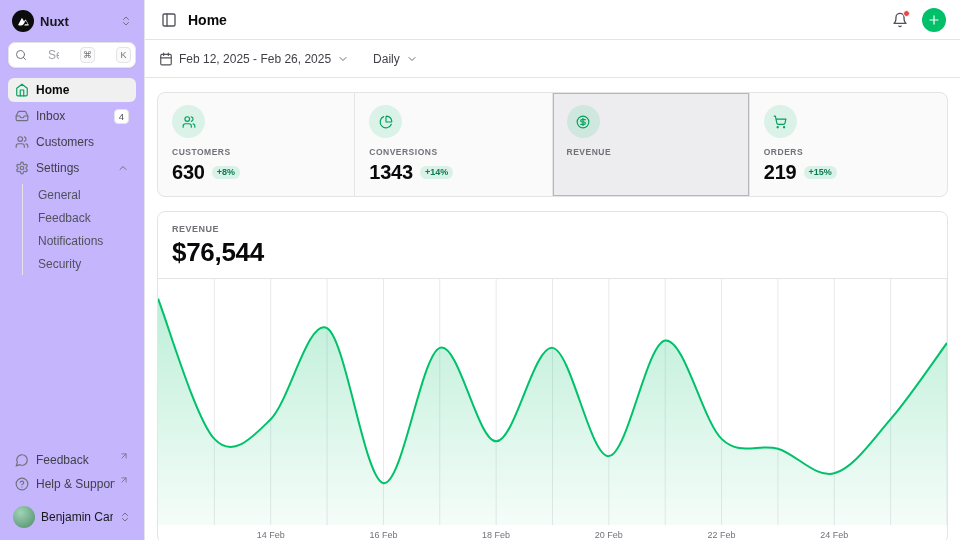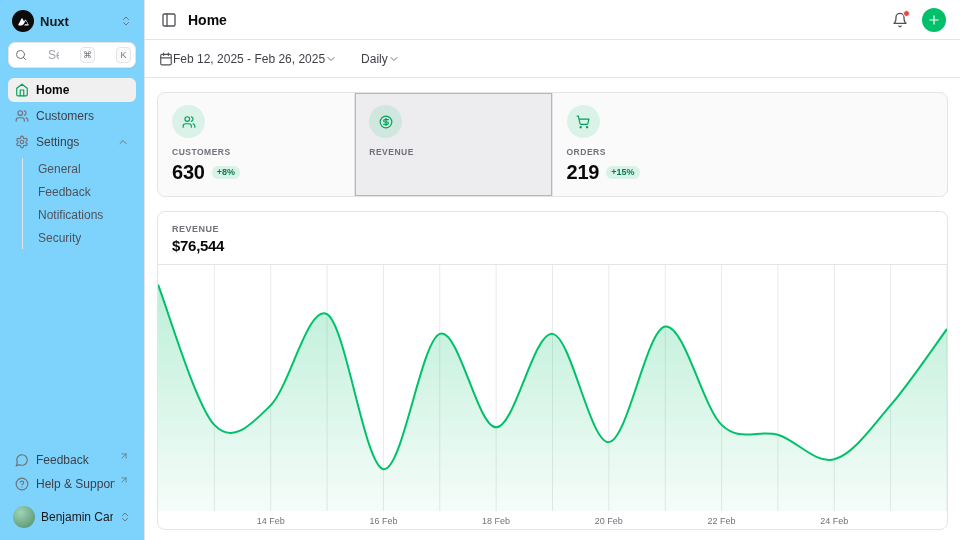"Nuxt" .sidebar { background: #7dd3fc -> #c4b5fd }
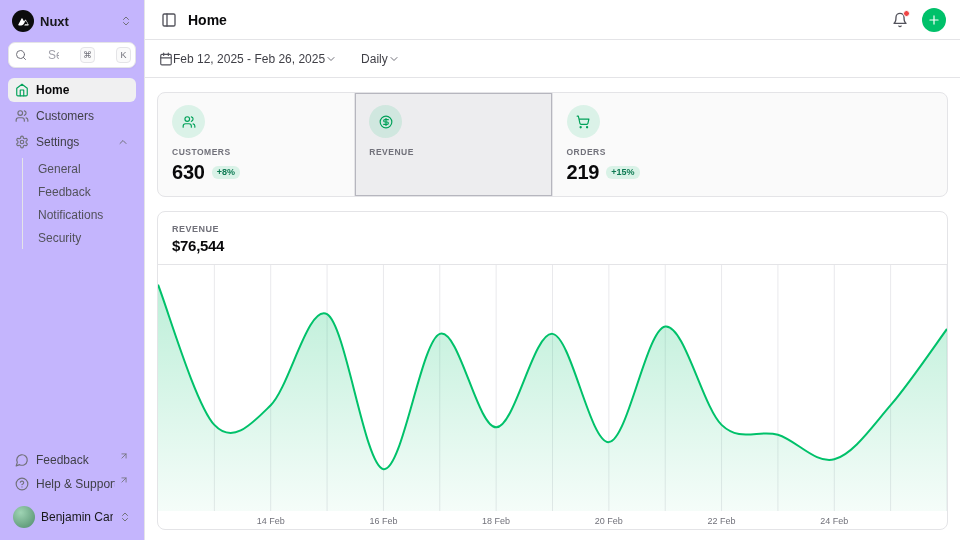"Feb 12, 2025 - Feb" .toolbar-btn { gap: none -> 6px }
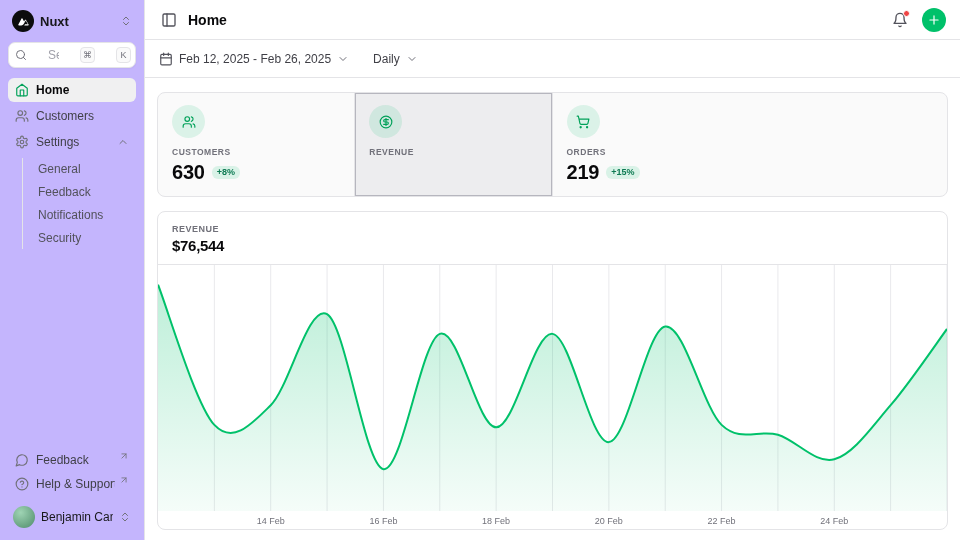"Inbox" button.nav-item { html: none -> <button> <svg> <polyline></polyline> <path></path> </svg> <span>Inbox</span> <span>4</span> </button> }
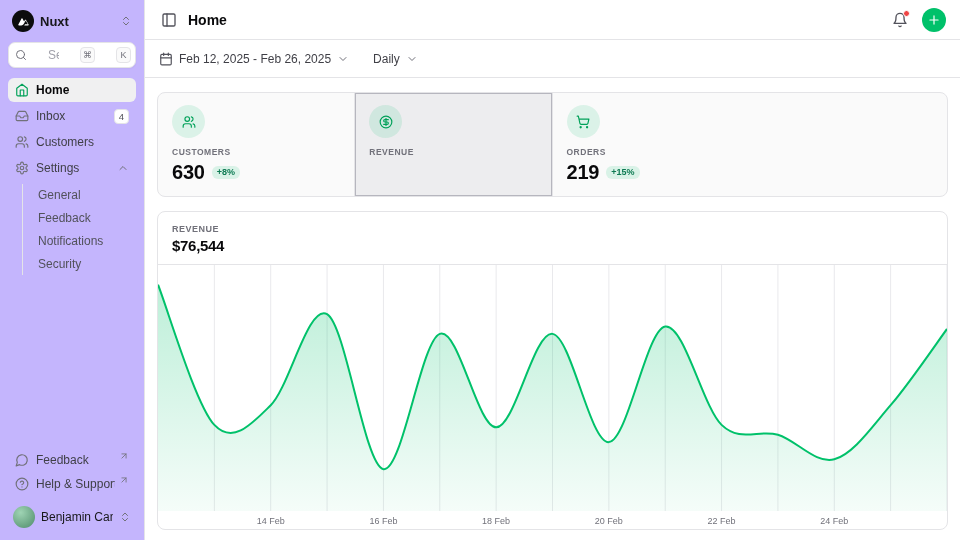"CONVERSIONS" div.stat-card { html: none -> <div> <div> <svg> <path></path> <path></path> </svg> </div> <div>CONVERSIONS</div> <div> <span>1343</span> <span>+14%</span> </div> </div> }
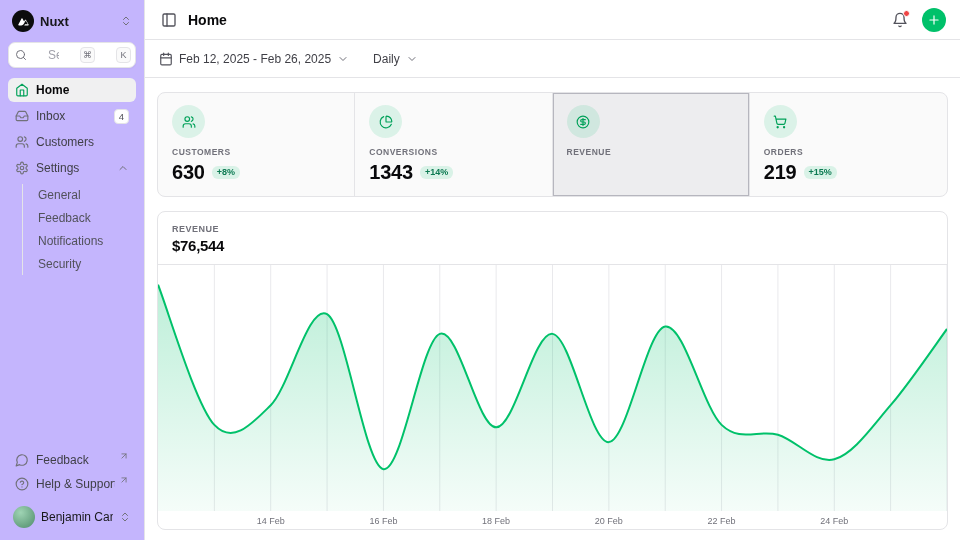"$76,544" .chart-value { font-size: 15px -> 26px }
